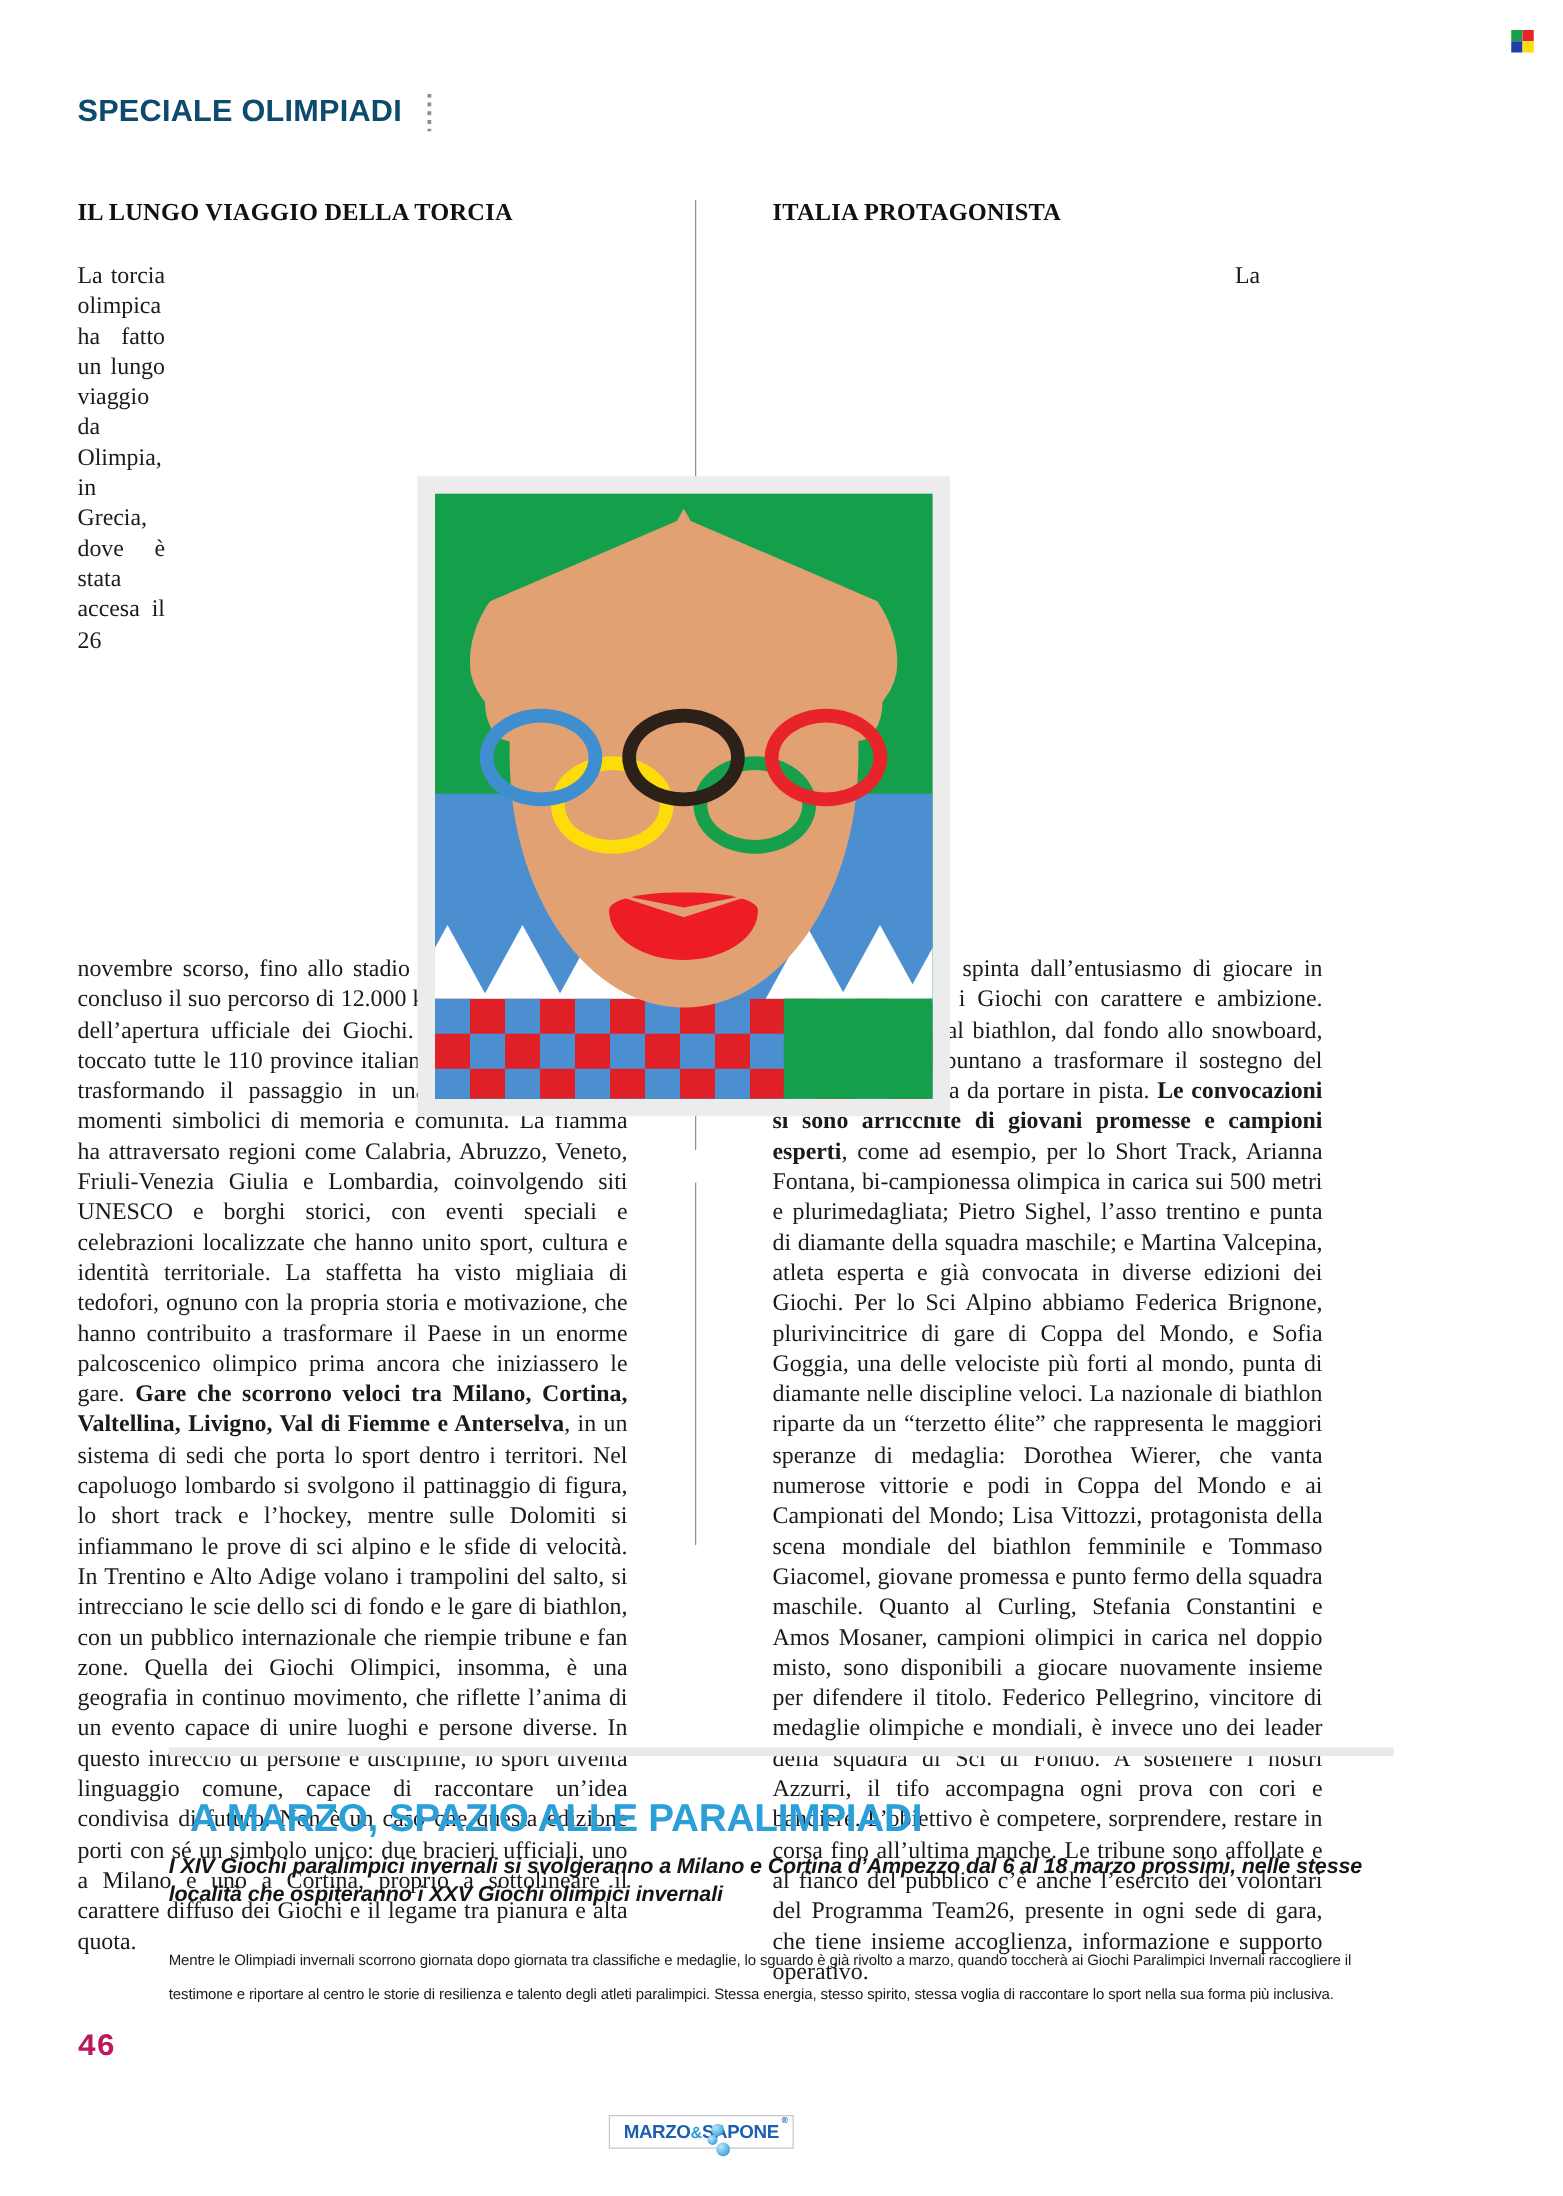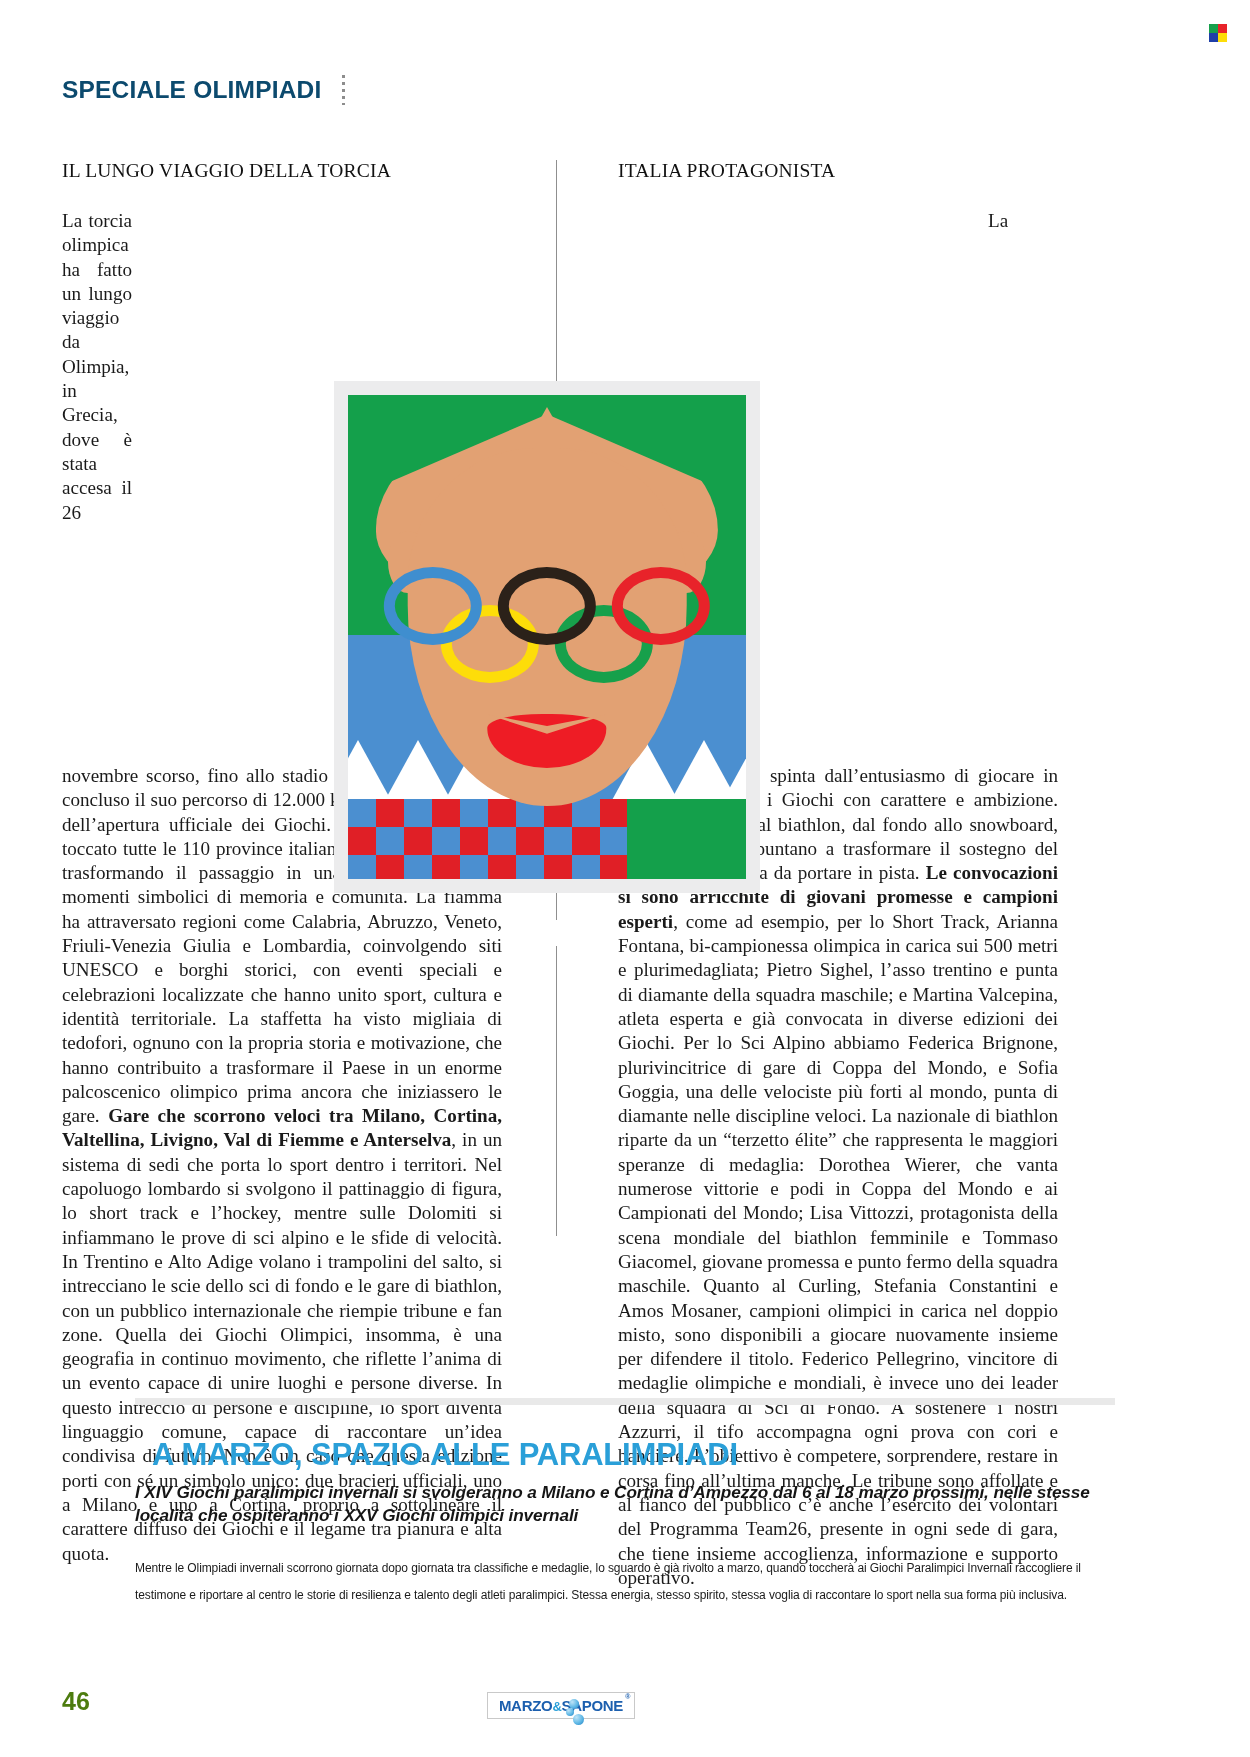"IL LUNGO VIAGGIO DELLA TORCIA" .sec-title { font-weight: normal -> bold }
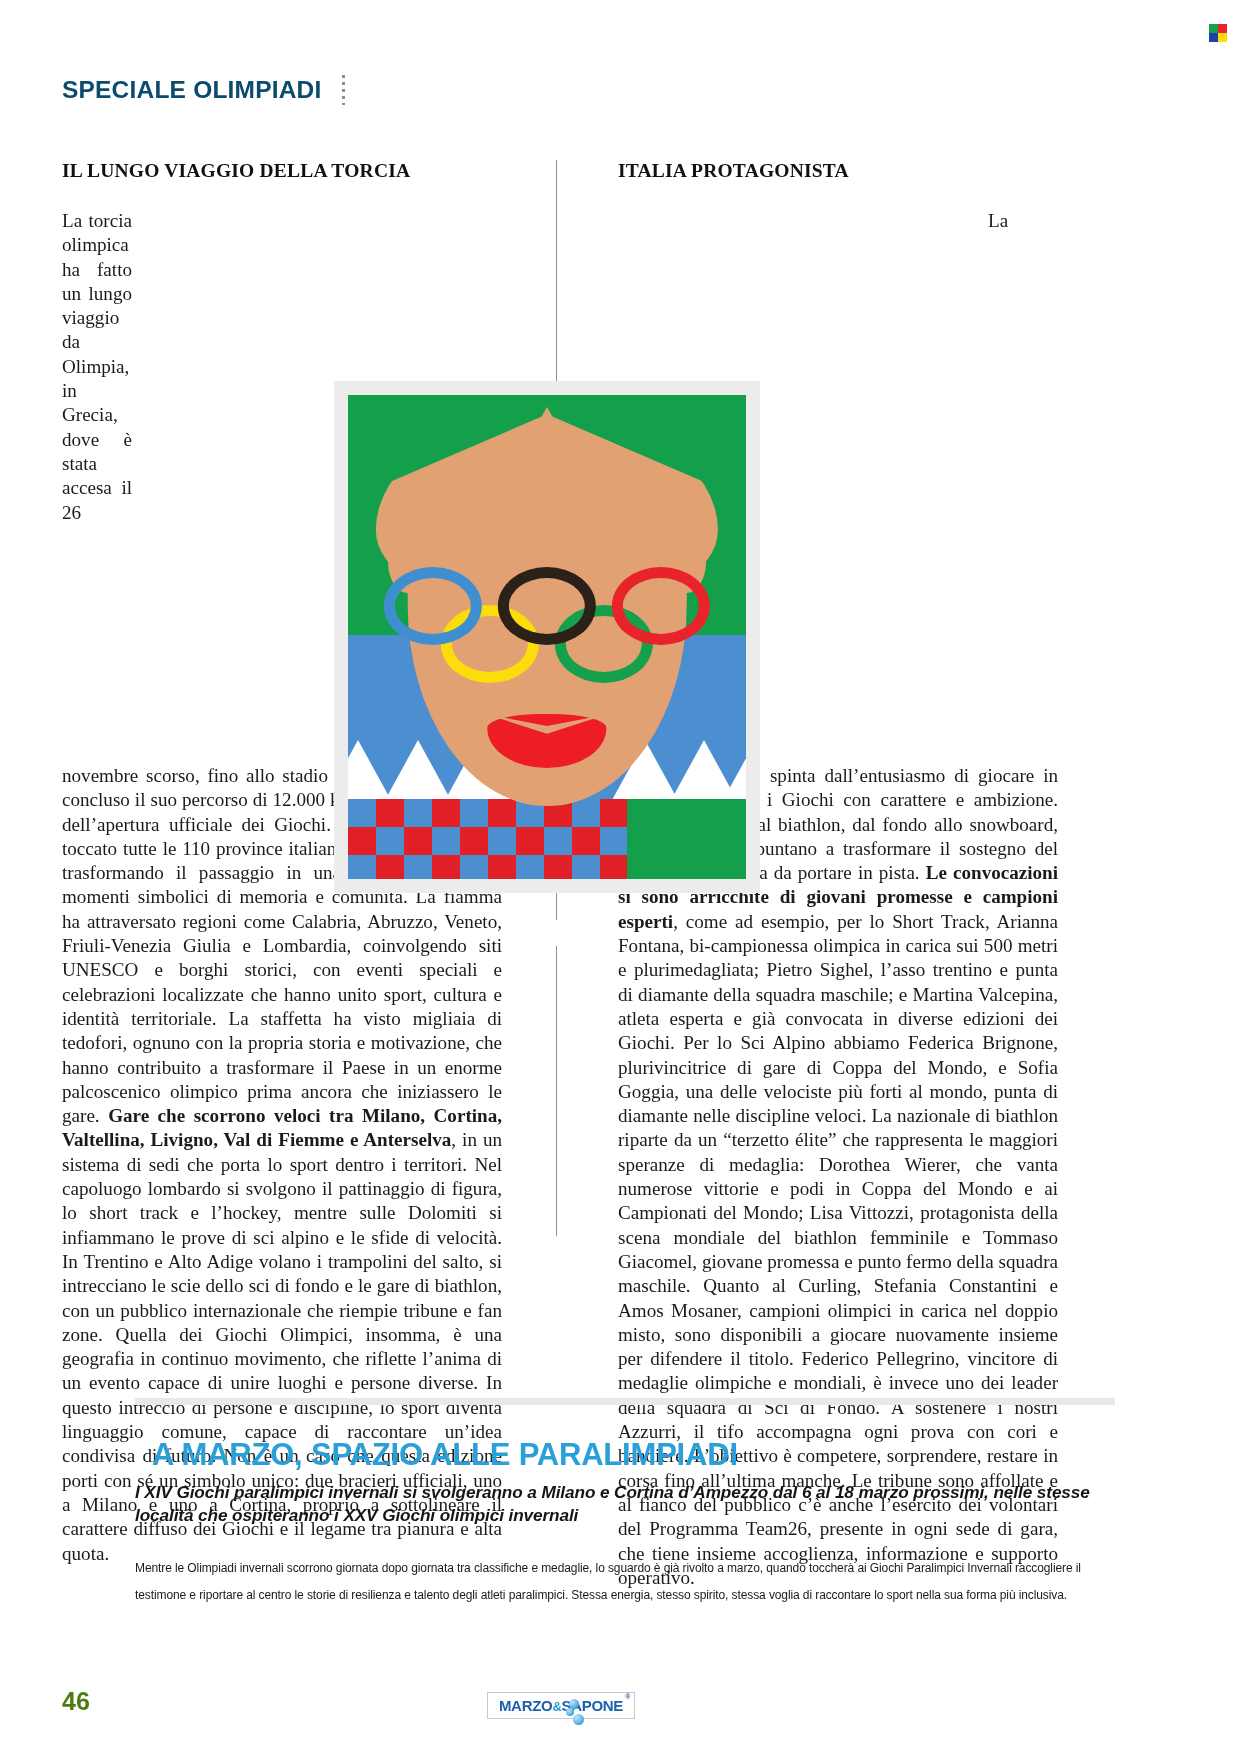"46" .page-num { color: #4d7c0f -> #be185d; font-family: Liberation Sans, sans-serif -> Liberation Mono, monospace; top: 1687px -> 1623px }
